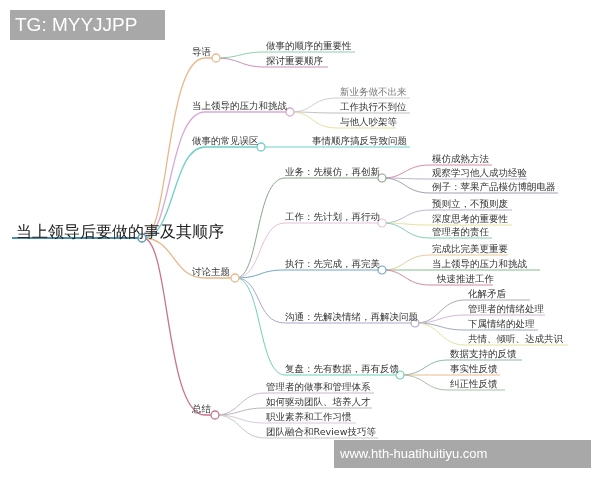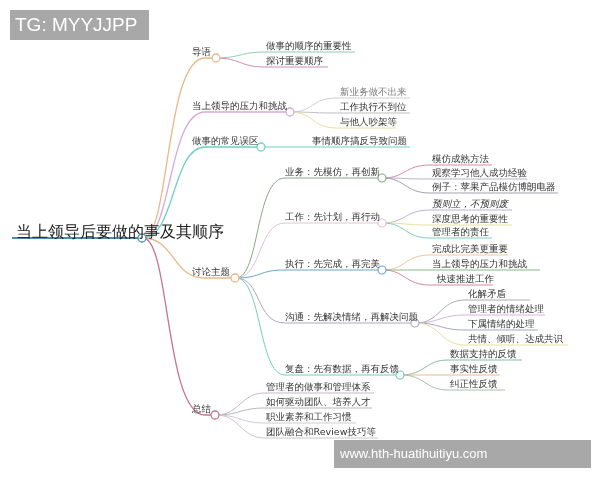"TG: MYYJJPP" .wm-top { width: 139px -> 155px }
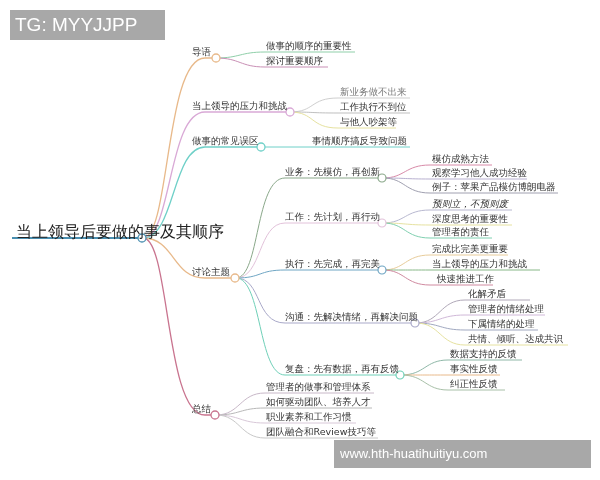"预则立，不预则废" div.lbl { font-style: italic -> none }
